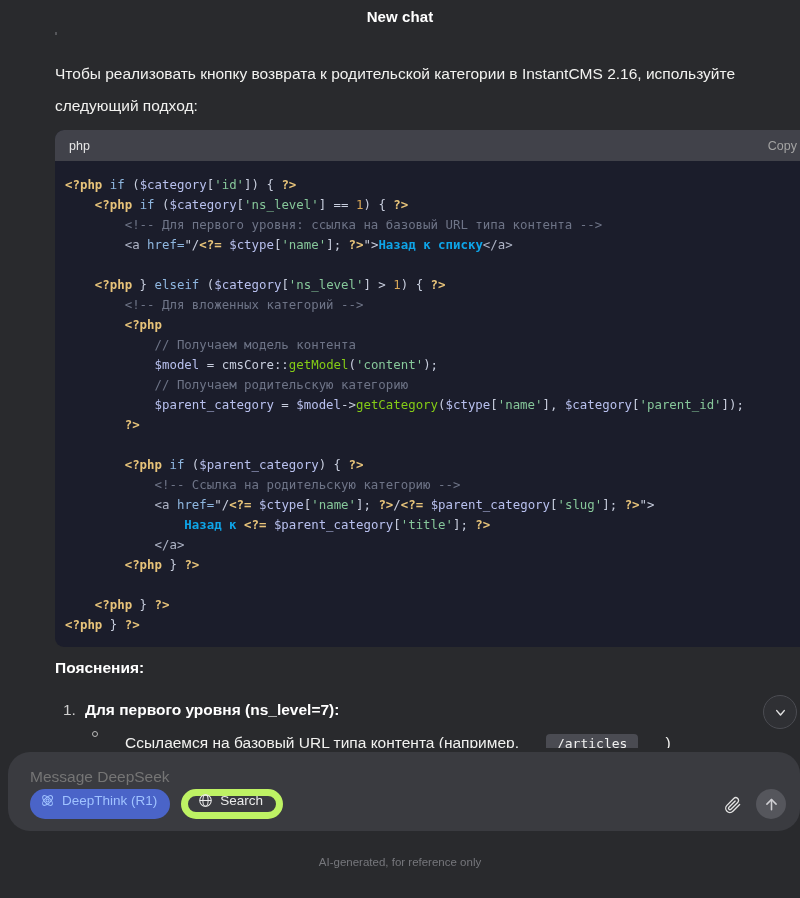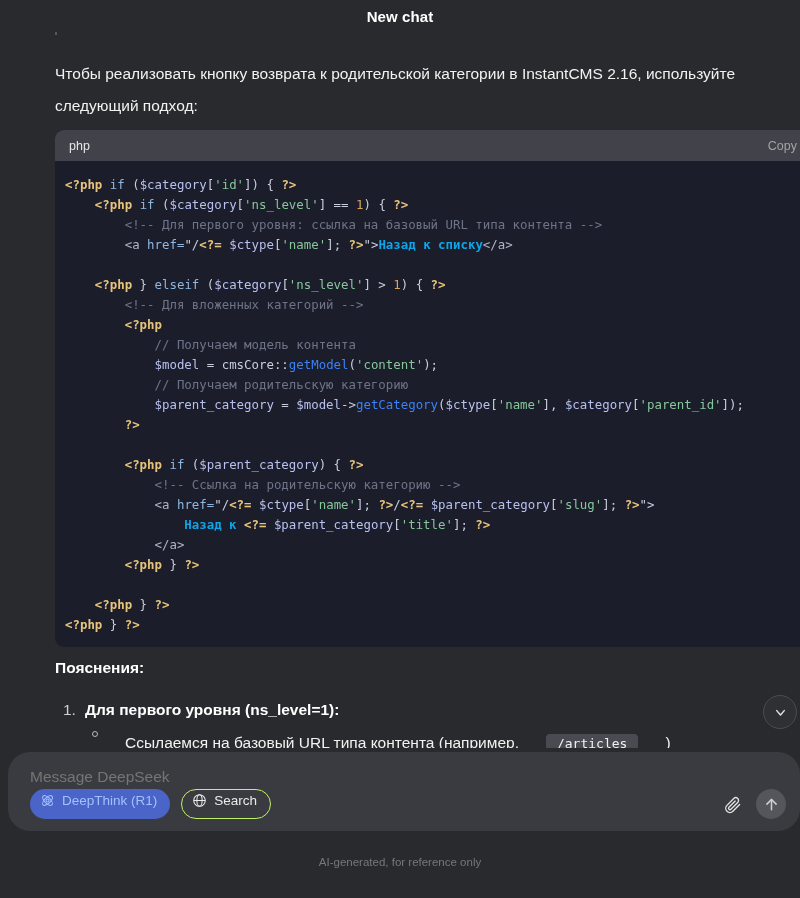"getModel" .t-fn { color: #3b82f6 -> #84cc16 }
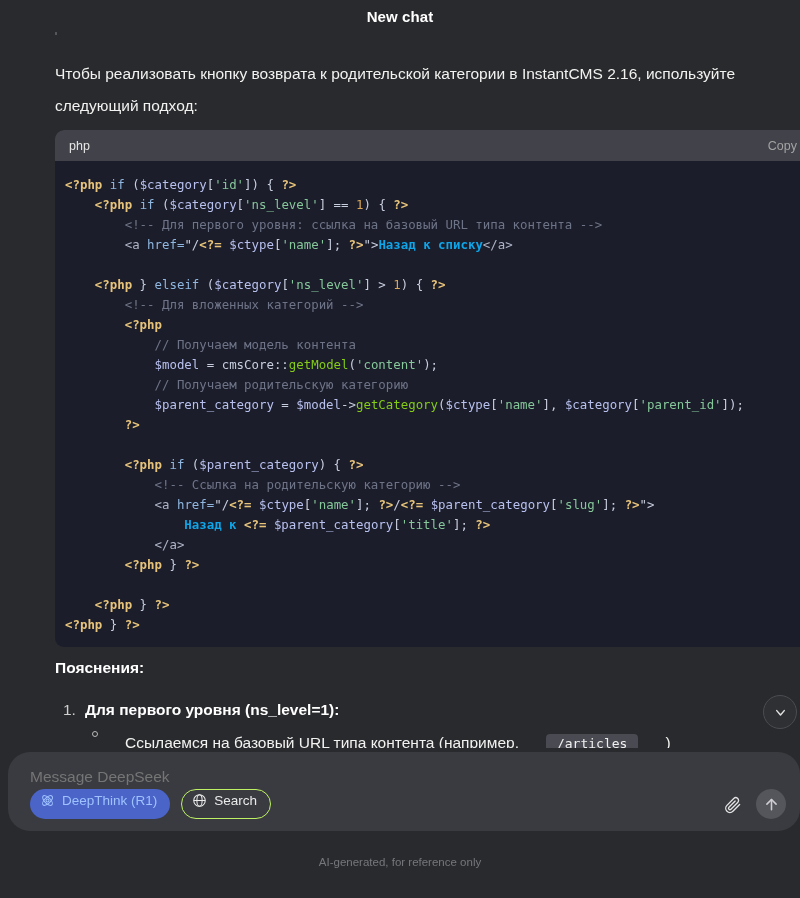"Для первого уровня (ns_level=1):" span.ol-text { text: 1 -> 7 }
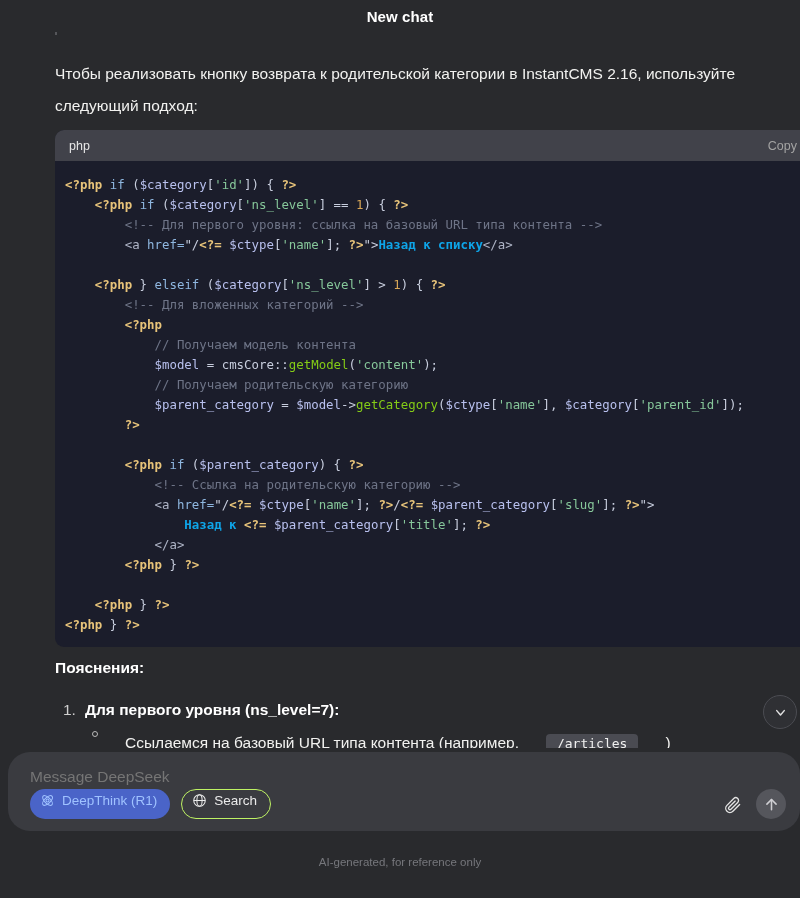"Search" .pill-idle { border: 1px solid #bef264 -> 7px solid #bef264 }
